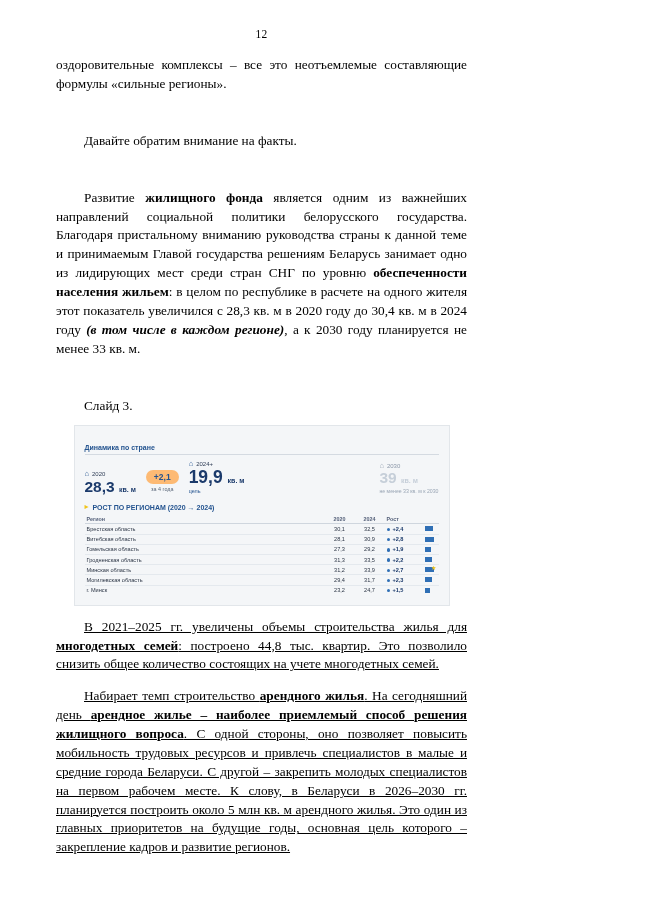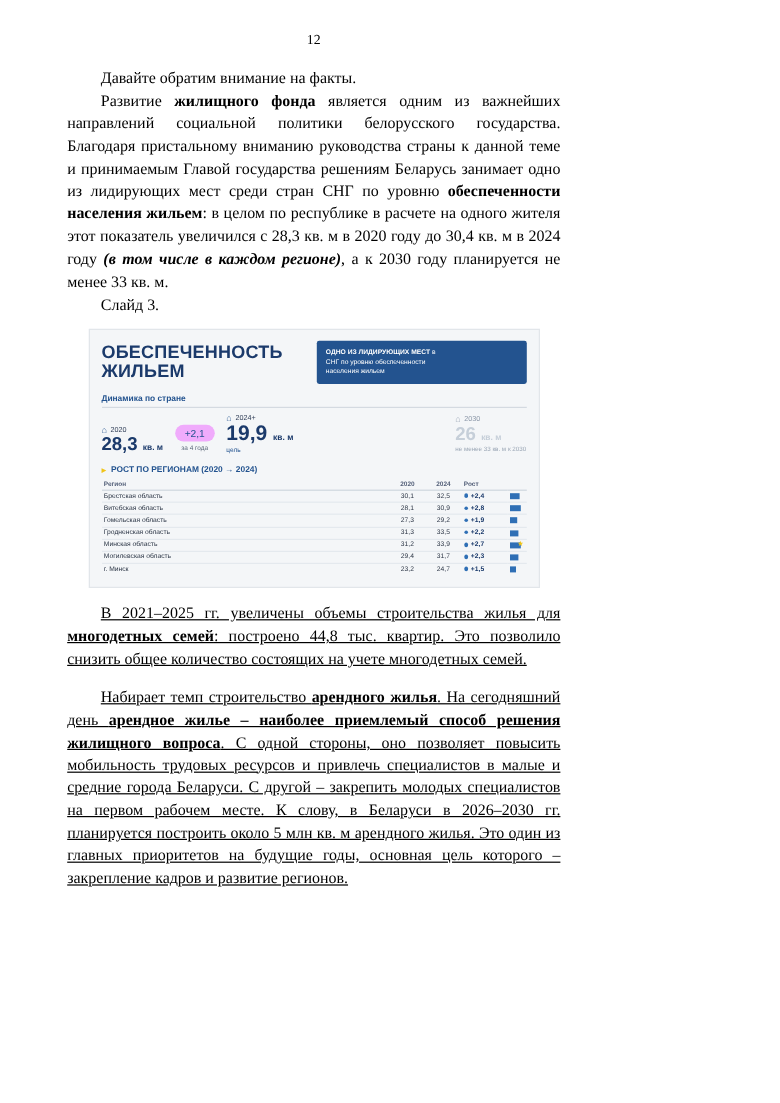"оздоровительные комплексы – все это" p.body { html: none -> <p><span>оздоровительные комплексы – все это неотъемлемые составляющие формулы «сильные регионы».</span></p> }
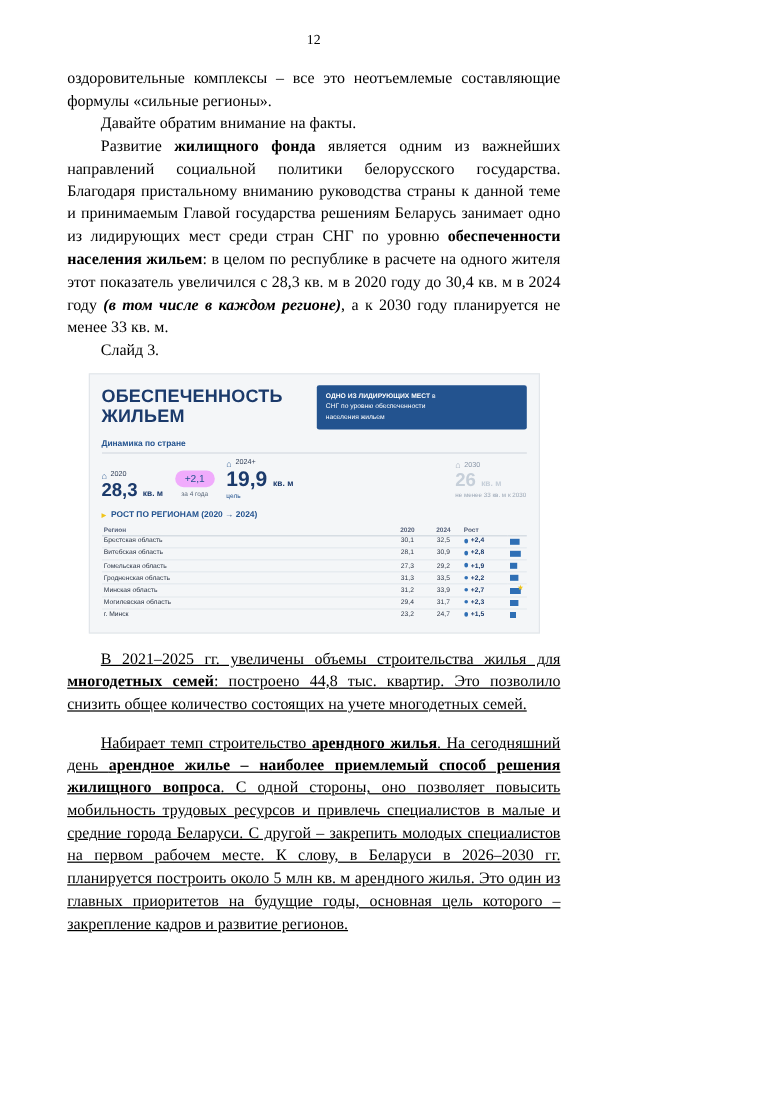"Давайте обратим внимание на факты." p.indent { margin-top: none -> 38px }
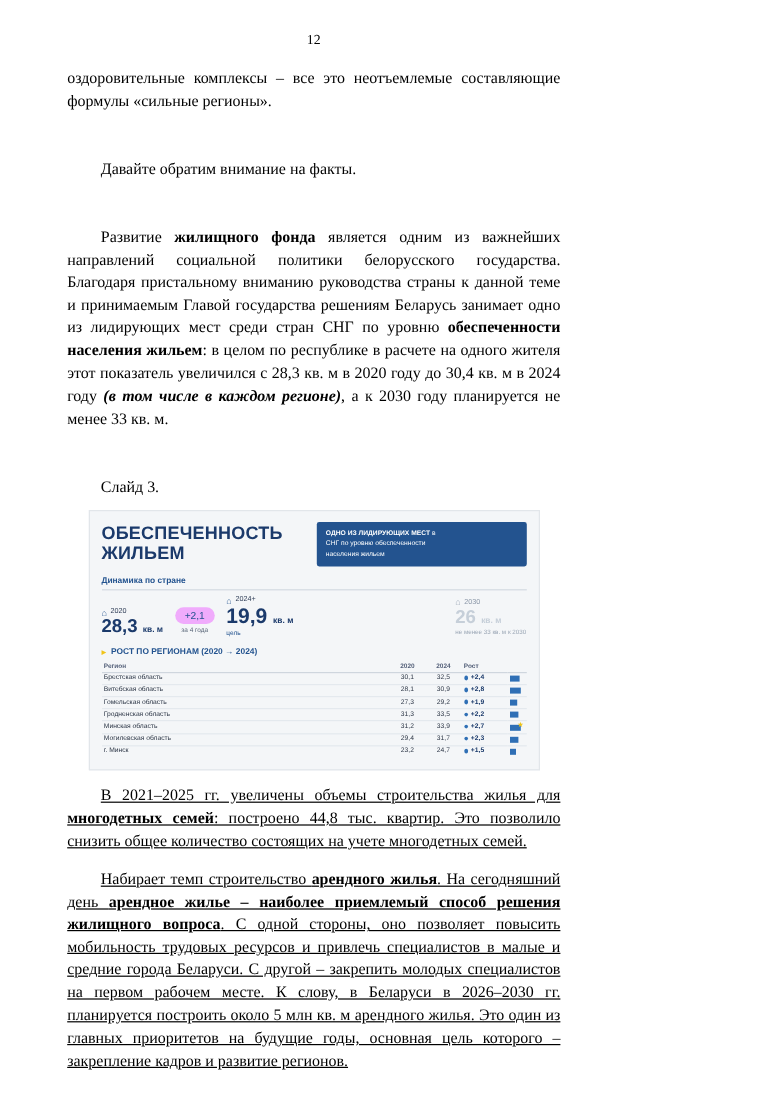"ОБЕСПЕЧЕННОСТЬ" div.slide-top { html: <div> <div> <div>ОБЕСПЕЧЕННОСТЬ</div> <div>ЖИЛЬЕМ</div> </div> <div> <span>ОДНО ИЗ ЛИДИРУЮЩИХ МЕСТ</span><span> в</span><br> <span>СНГ по уровню обеспеченности</span><br> <span>населения жильем</span> </div> </div> -> none }
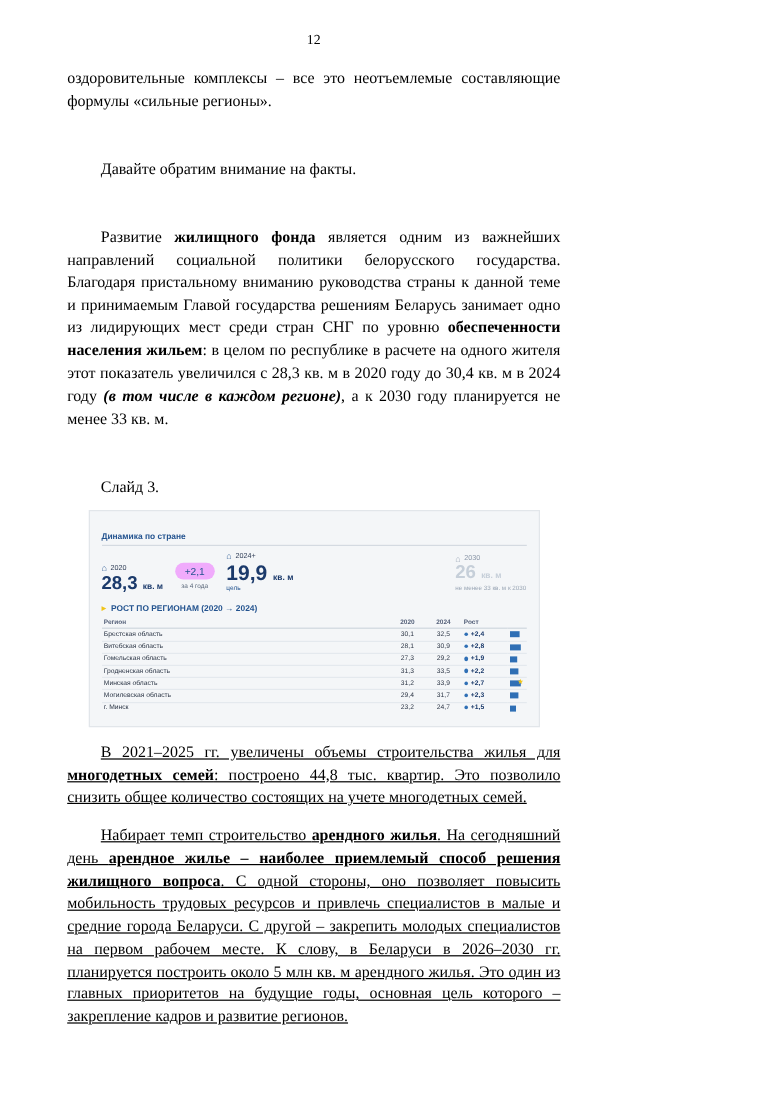"+2,1" .plus-pill { background: #f0abfc -> #fdba74; font-weight: normal -> bold }
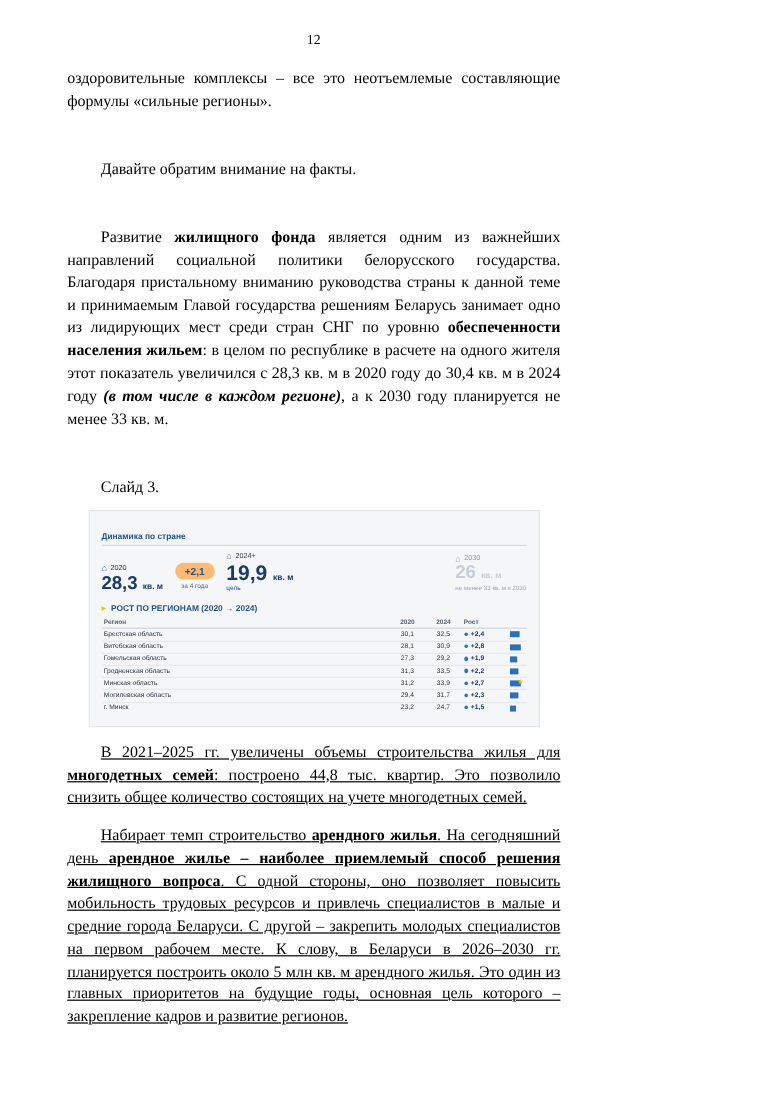"26" span { text: 26 -> 39 }
